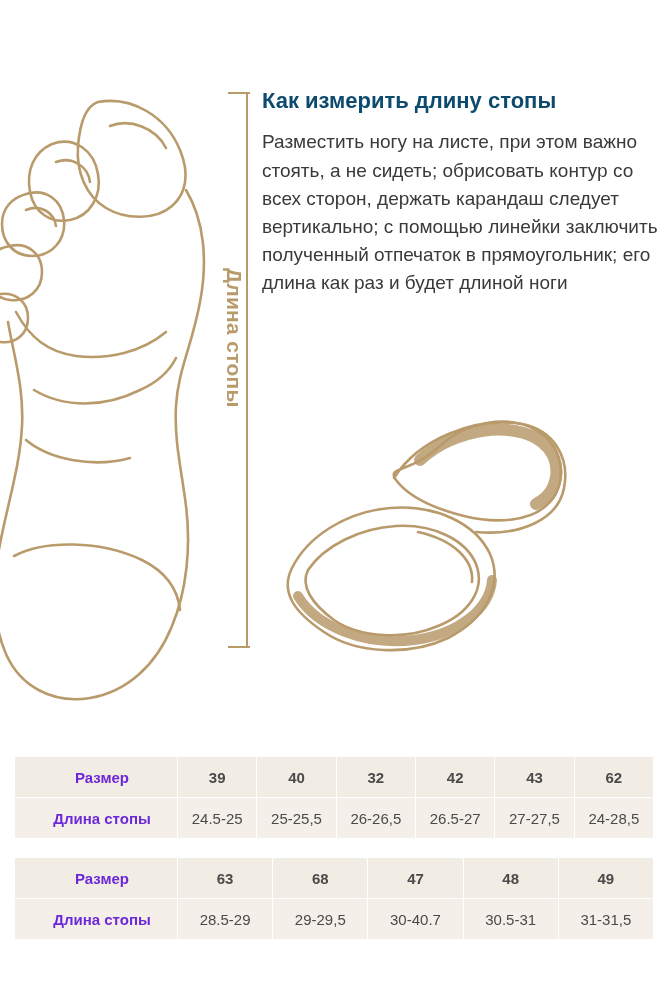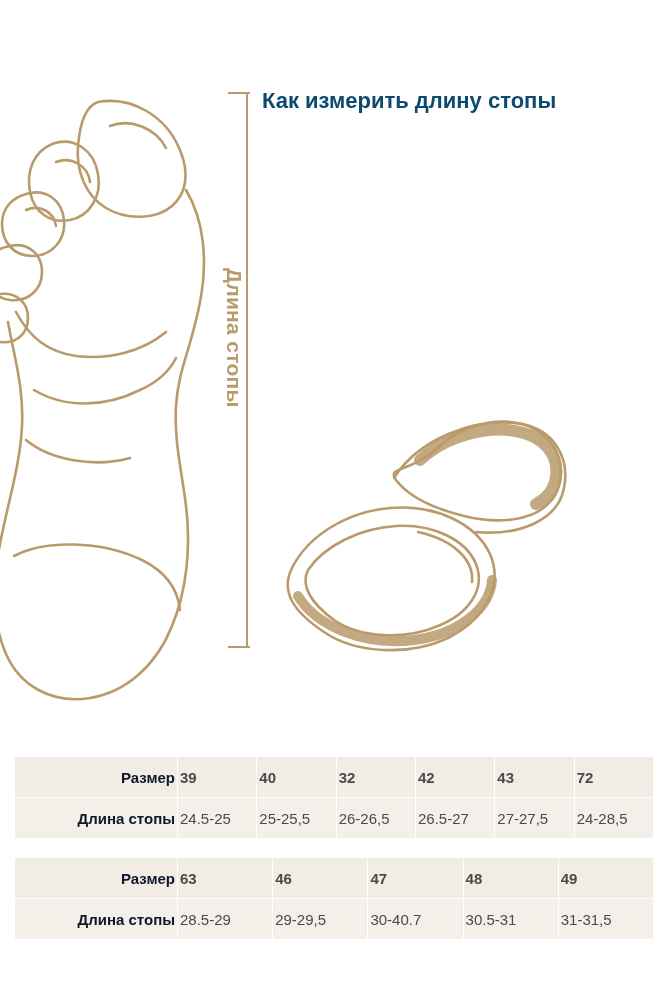"Разместить ногу на листе, при" p.text-body { html: none -> <p>Разместить ногу на листе, при этом важно стоять, а не сидеть; обрисовать контур со всех сторон, держать карандаш следует вертикально; с помощью линейки заключить полученный отпечаток в прямоугольник; его длина как раз и будет длиной ноги</p> }
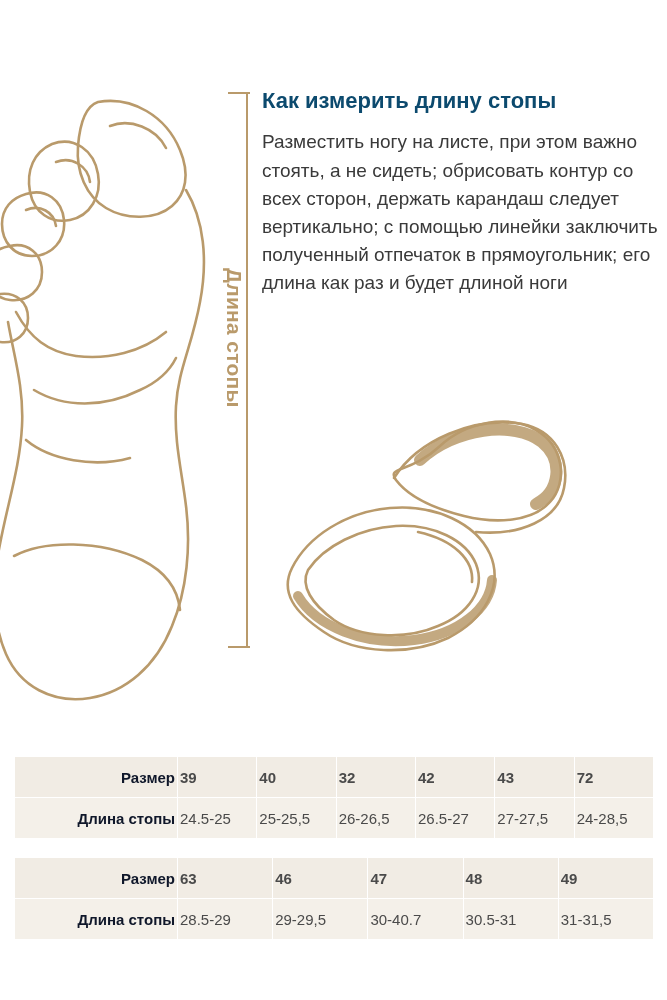"Размер" table.size-table .rowhead { color: #0f172a -> #6d28d9; text-align: right -> center }
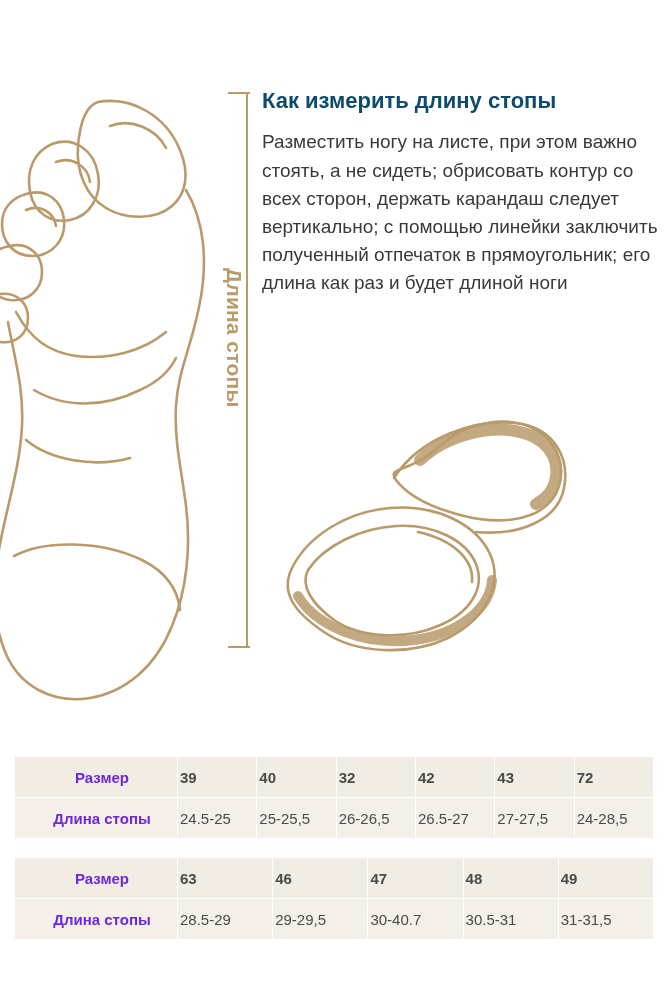"39" table.size-table td, table.size-table th { text-align: none -> center }
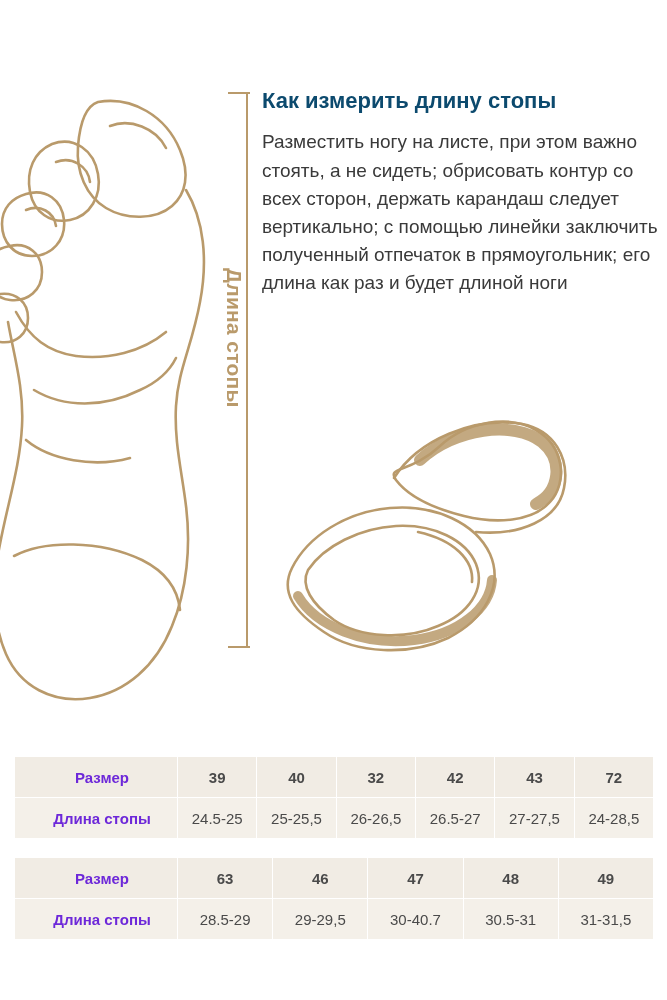"72" td { text: 72 -> 62 }
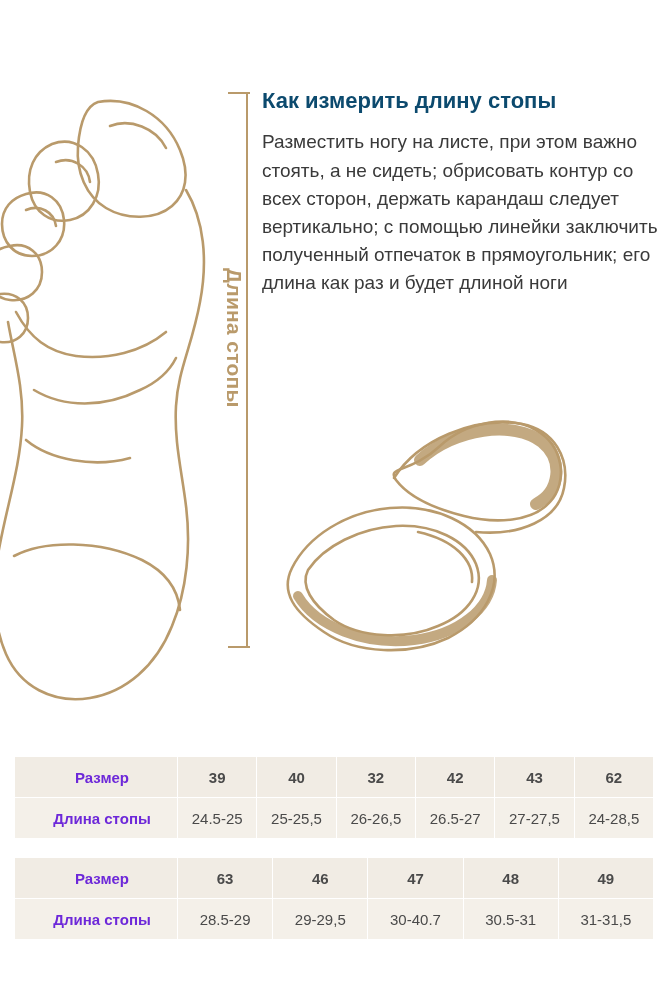"46" td { text: 46 -> 68 }
